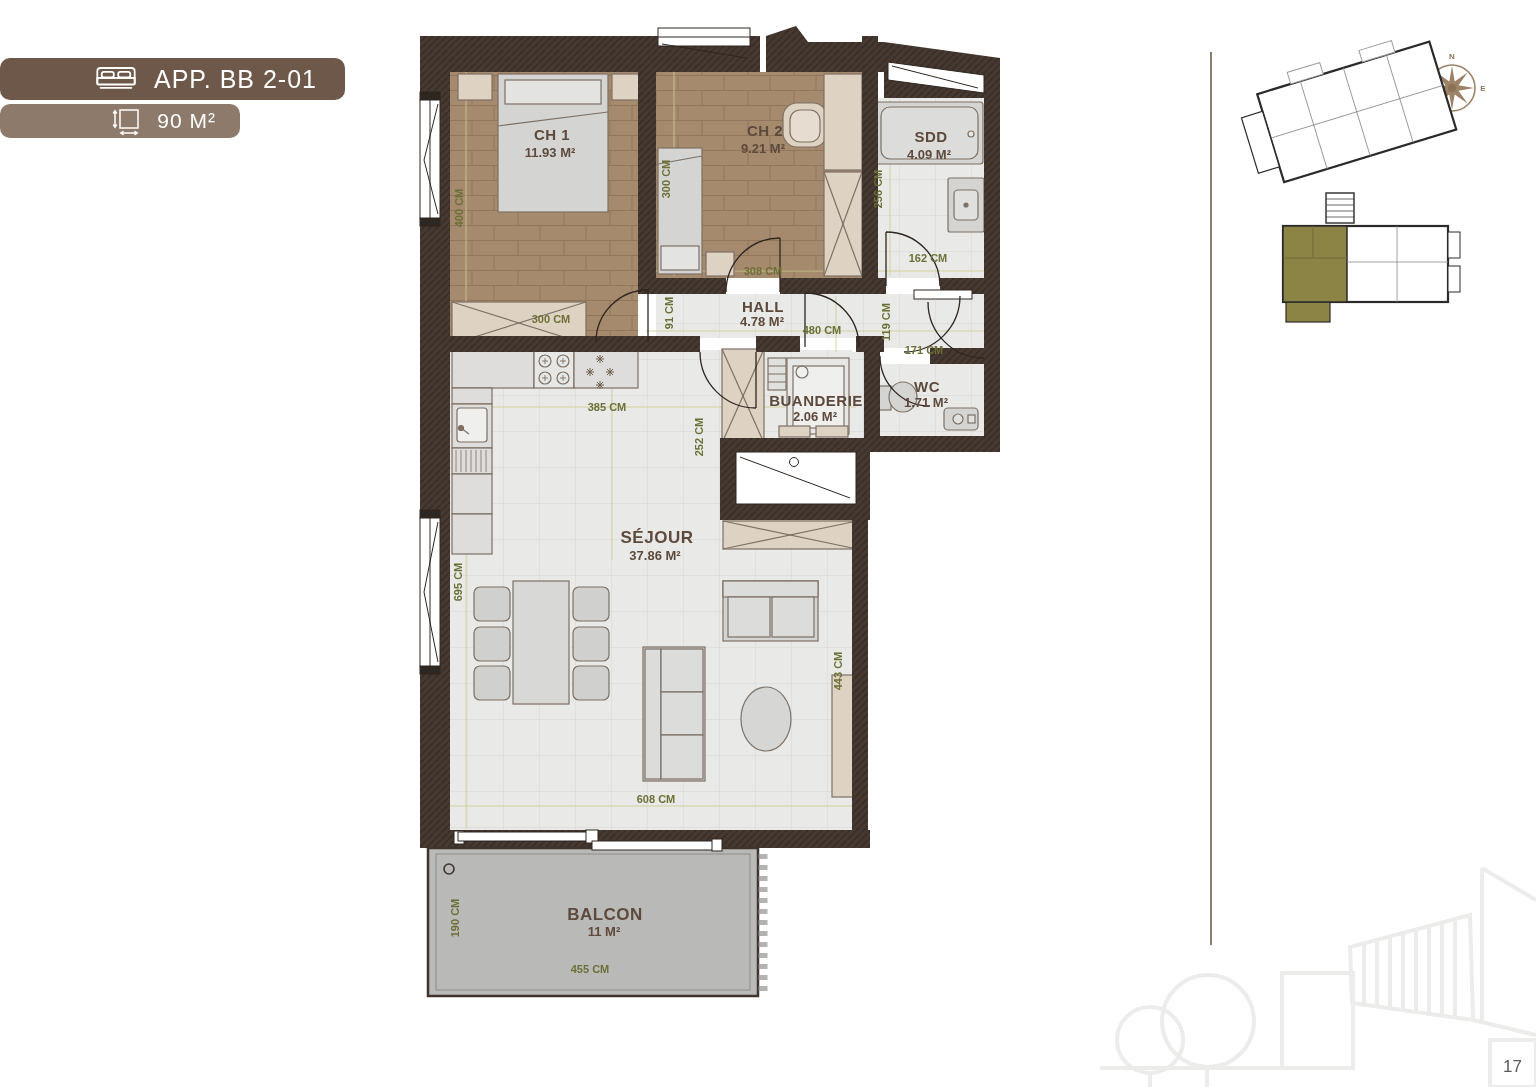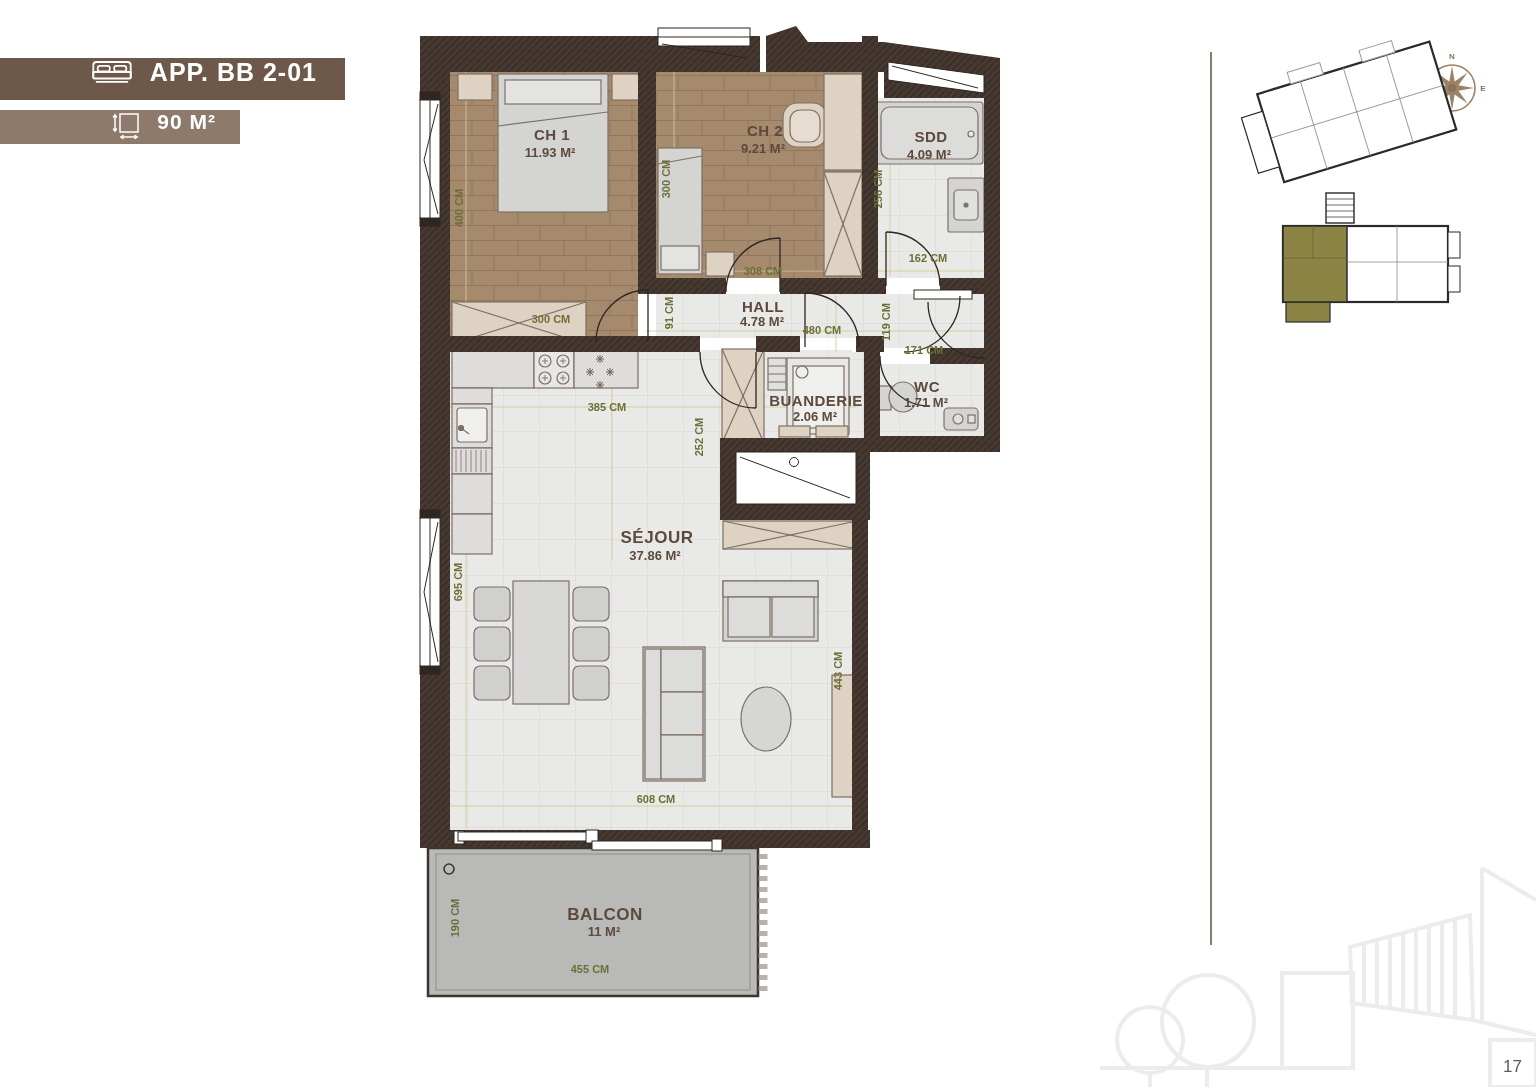"APP. BB 2-01" .badge { align-items: none -> center; border-radius: none -> 10px; font-weight: bold -> normal }
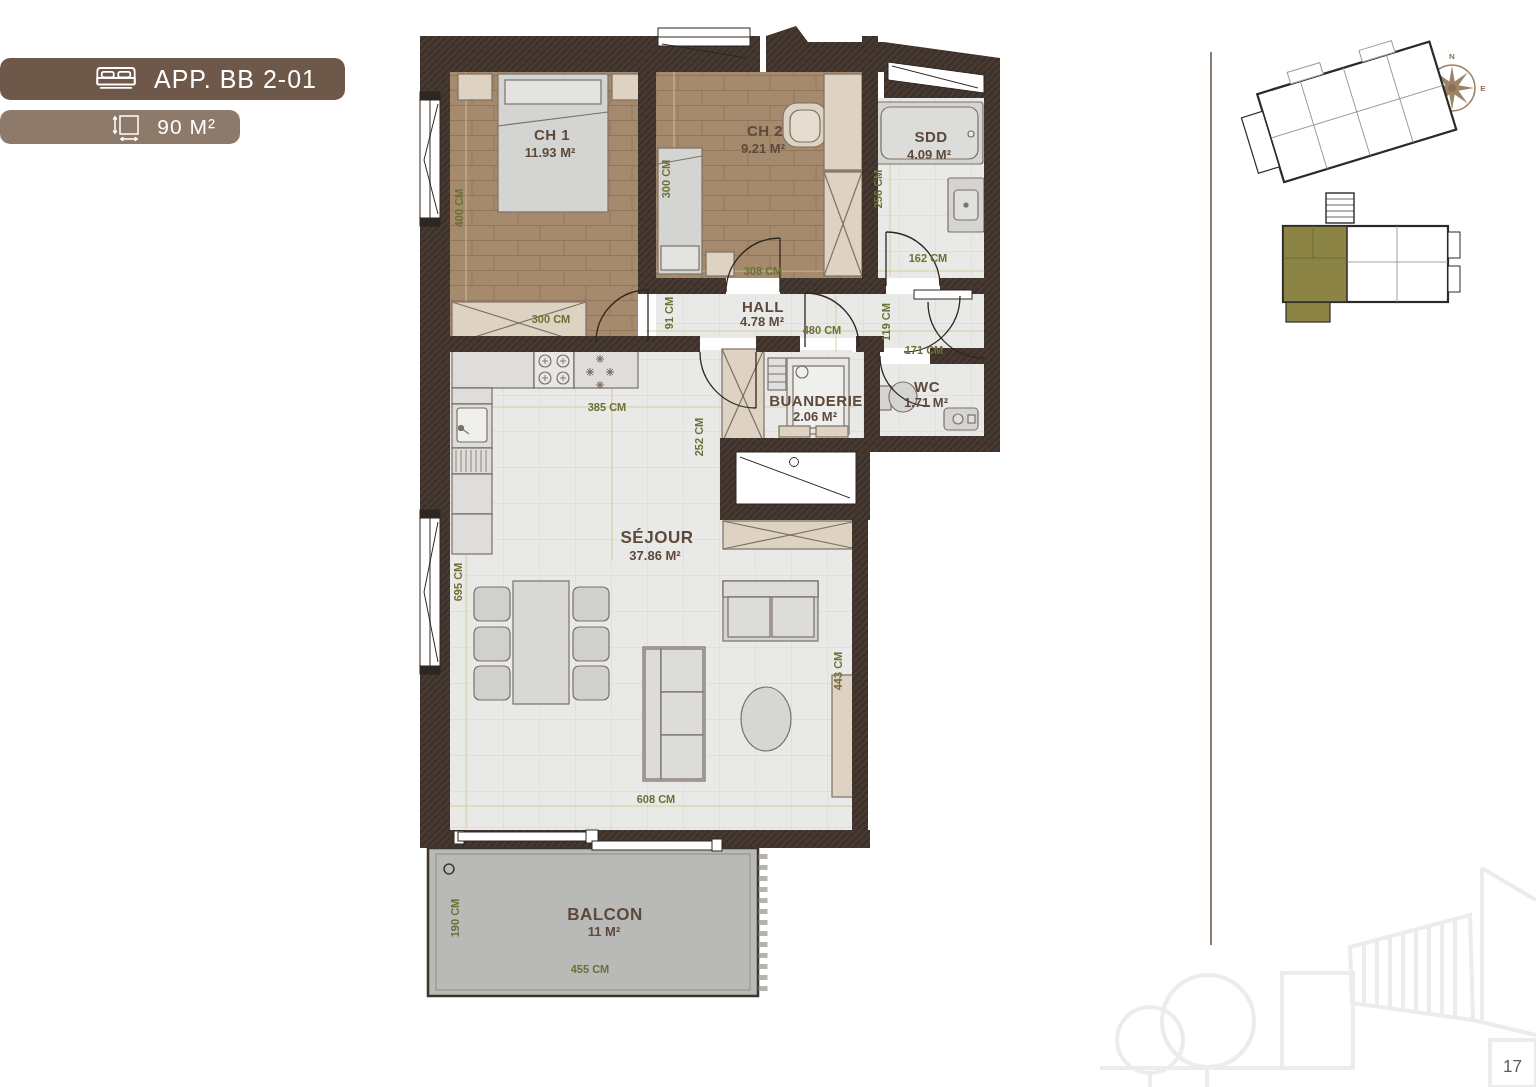"90 M²" .badge-light { top: 110px -> 104px }
